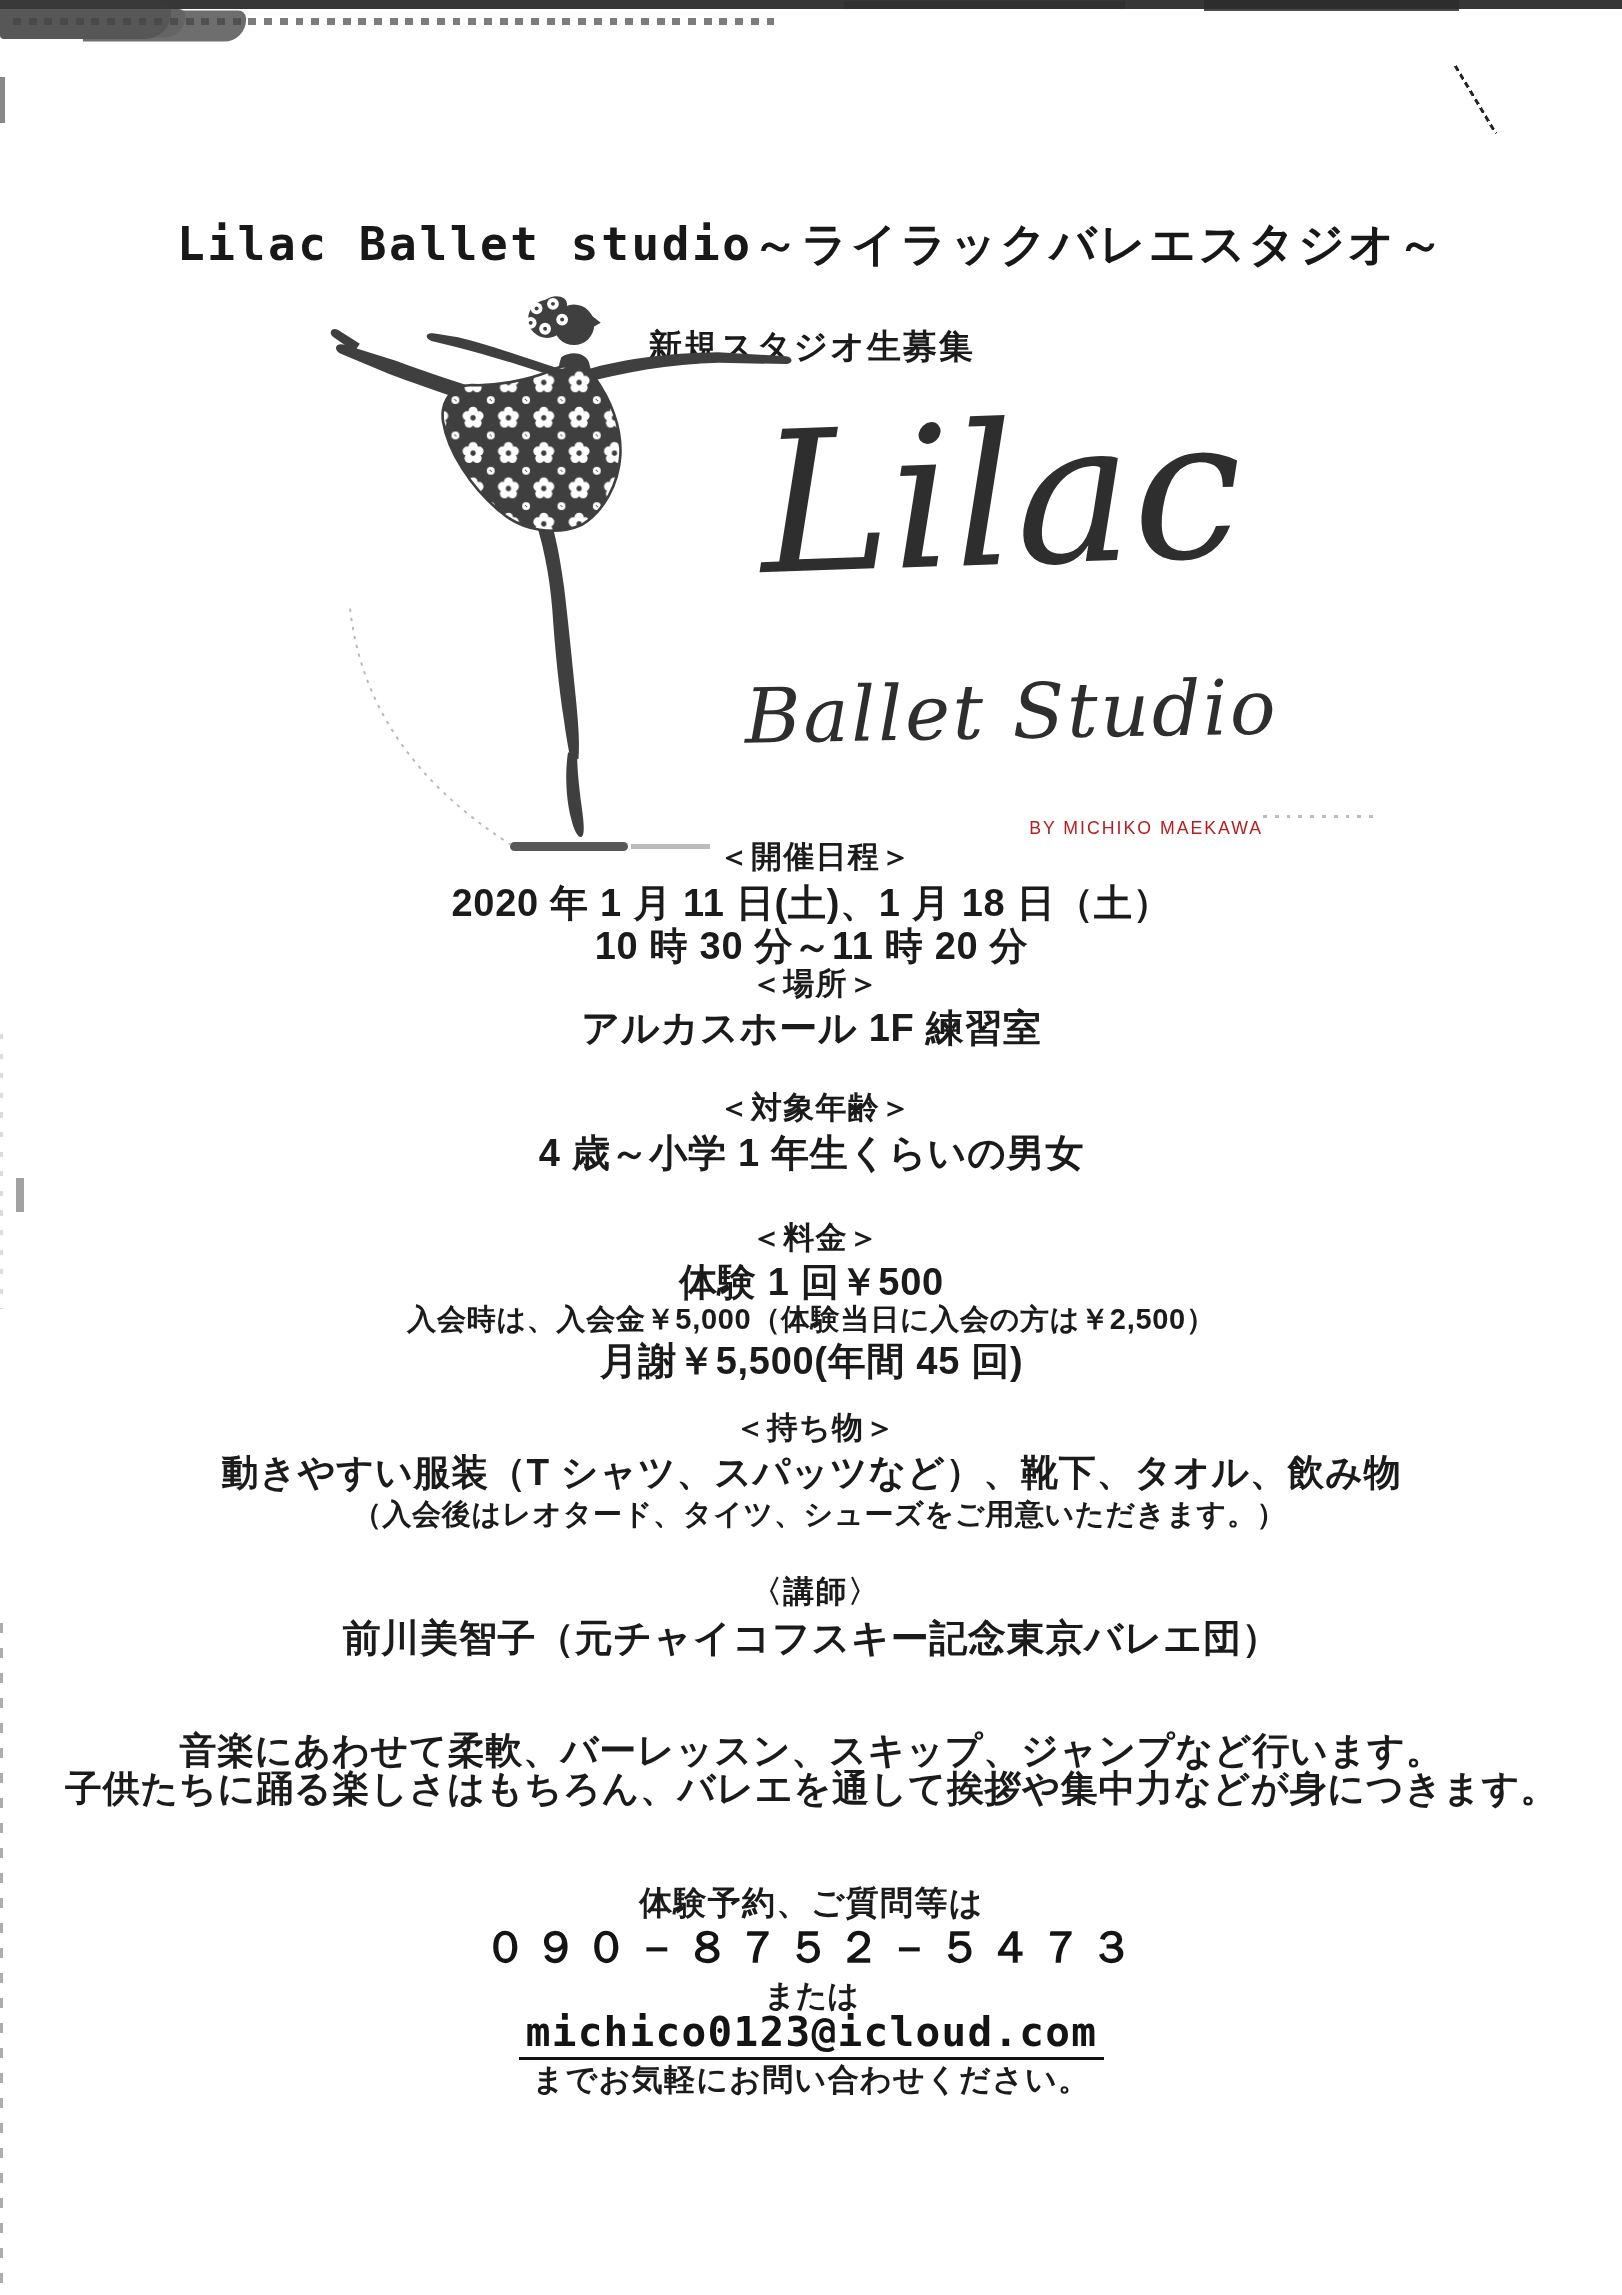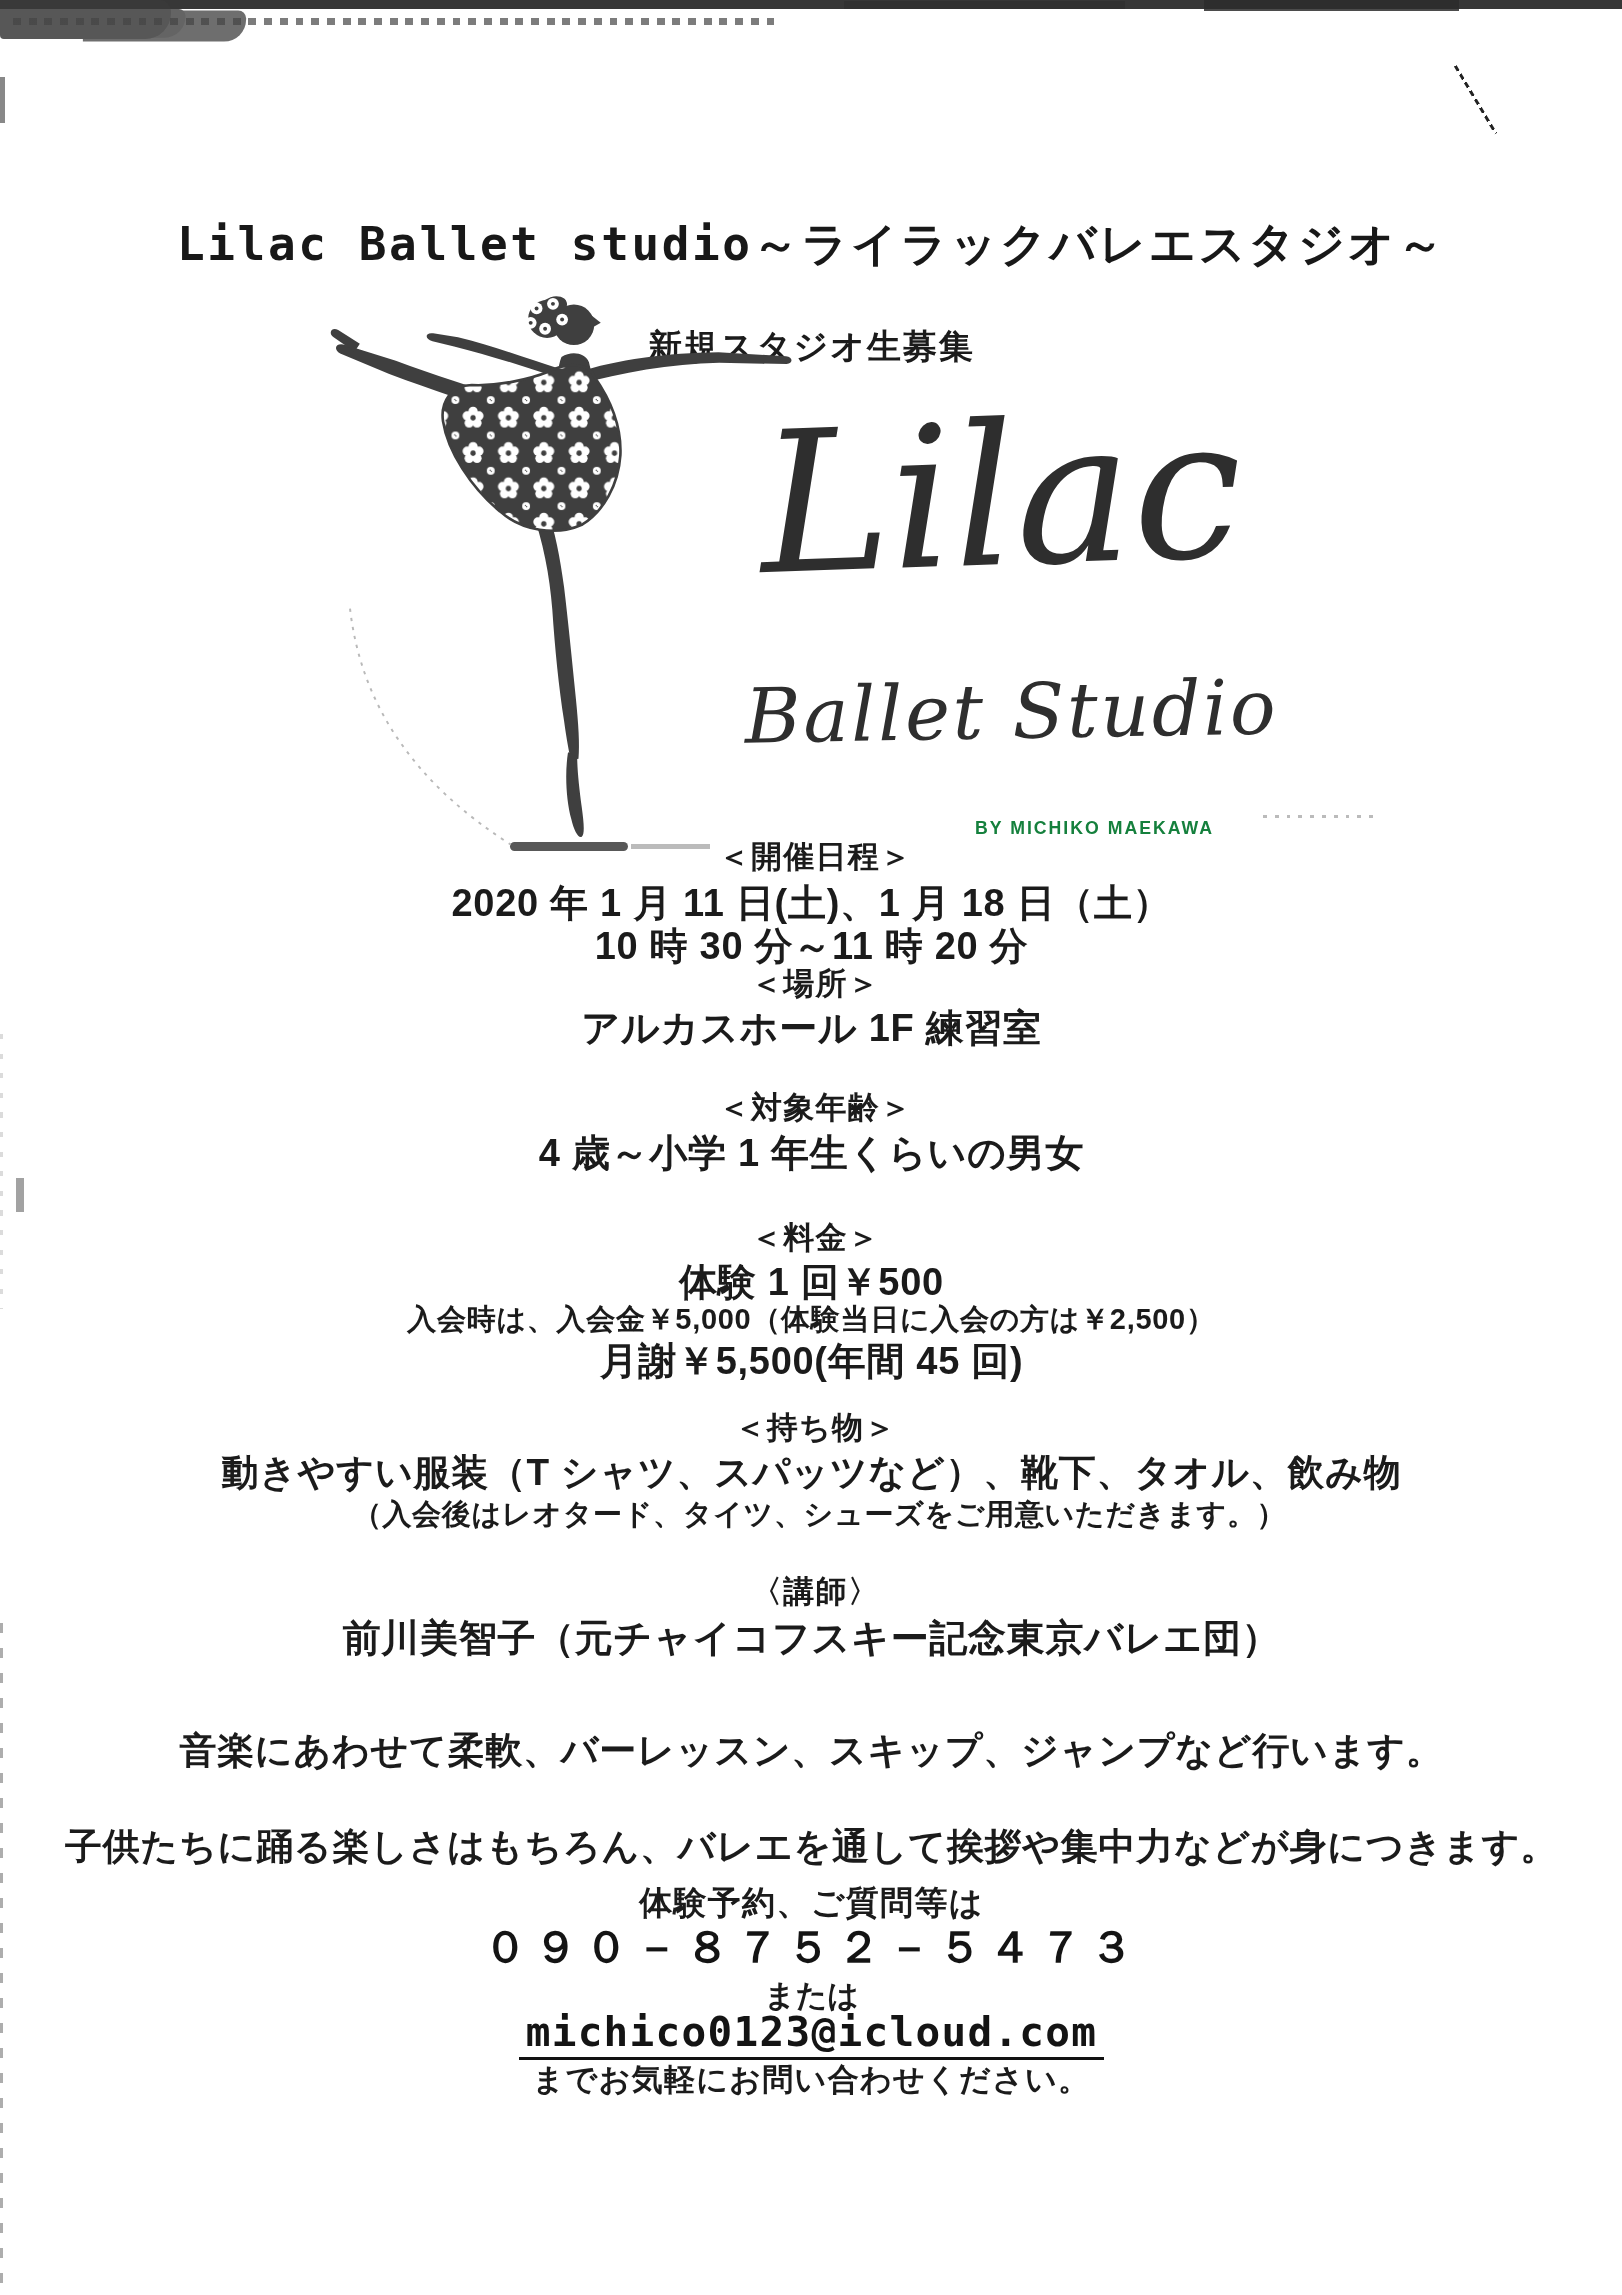"BY MICHIKO MAEKAWA" .logo-by { color: #15803d -> #b91c1c; font-weight: bold -> normal; text-align: left -> right }
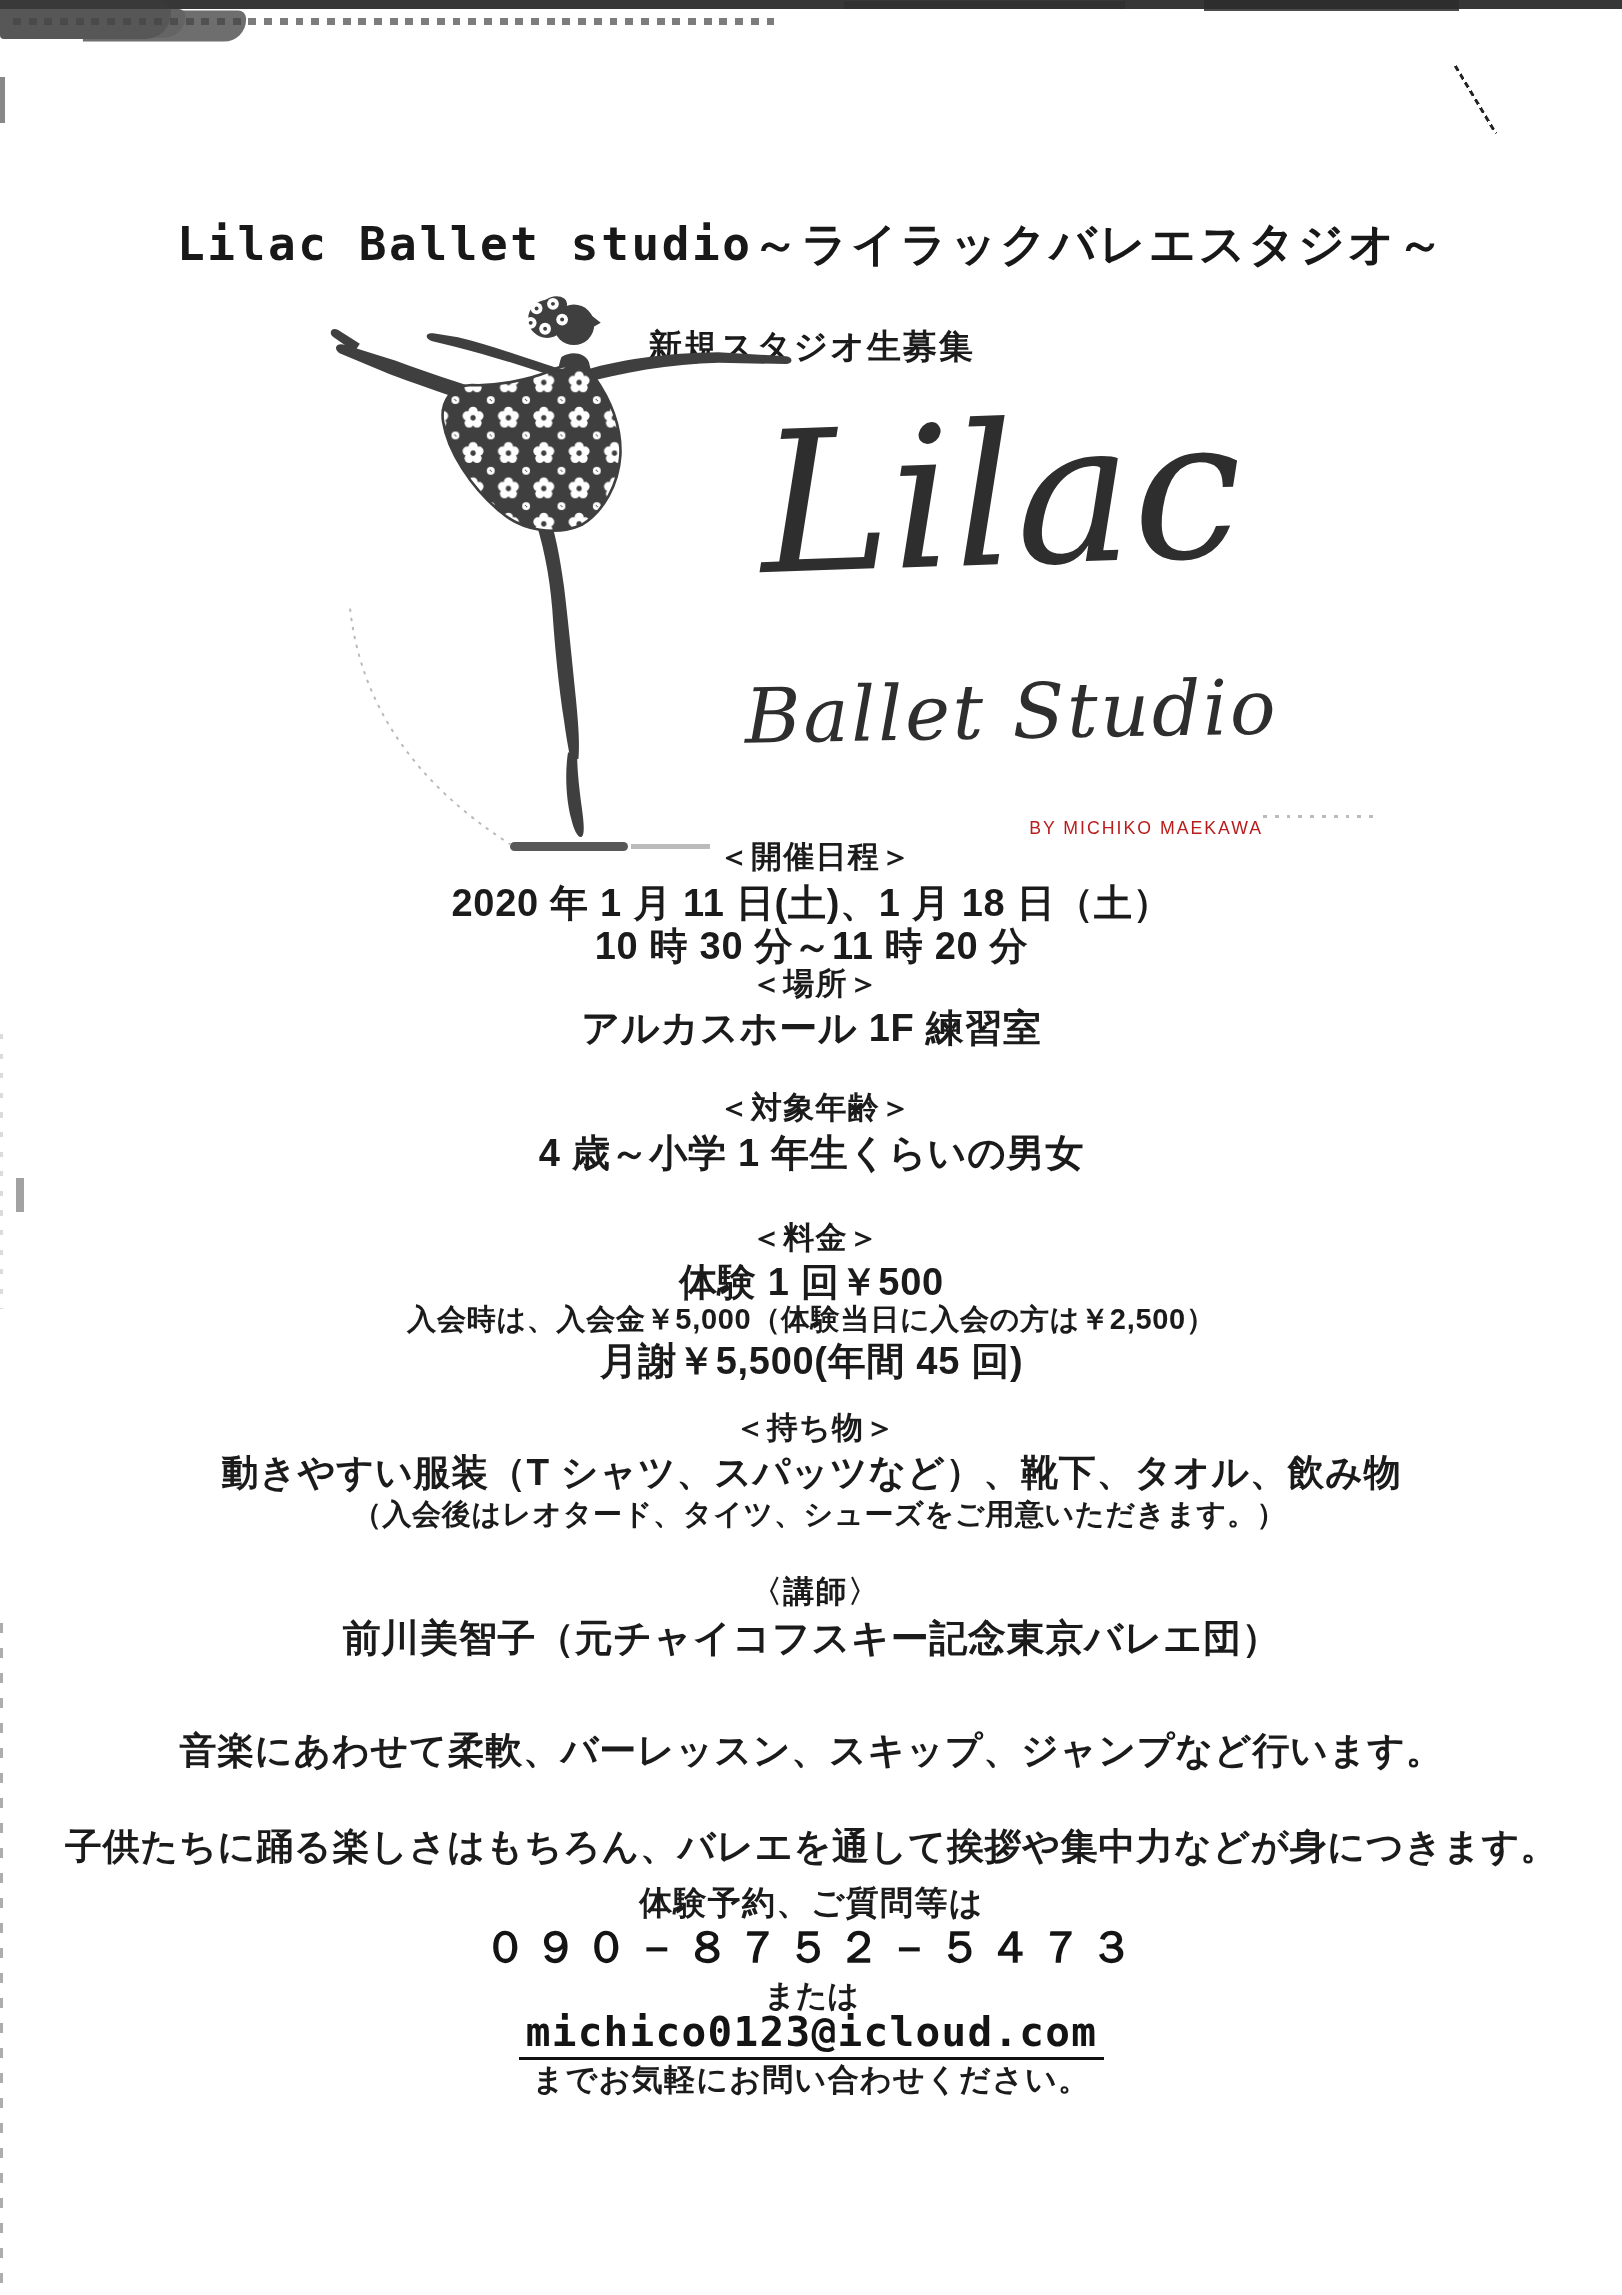"子供たちに踊る楽しさはもちろん、バレエを通して挨拶や集中力などが身につきます。" .desc-2 { top: 1827px -> 1769px }
